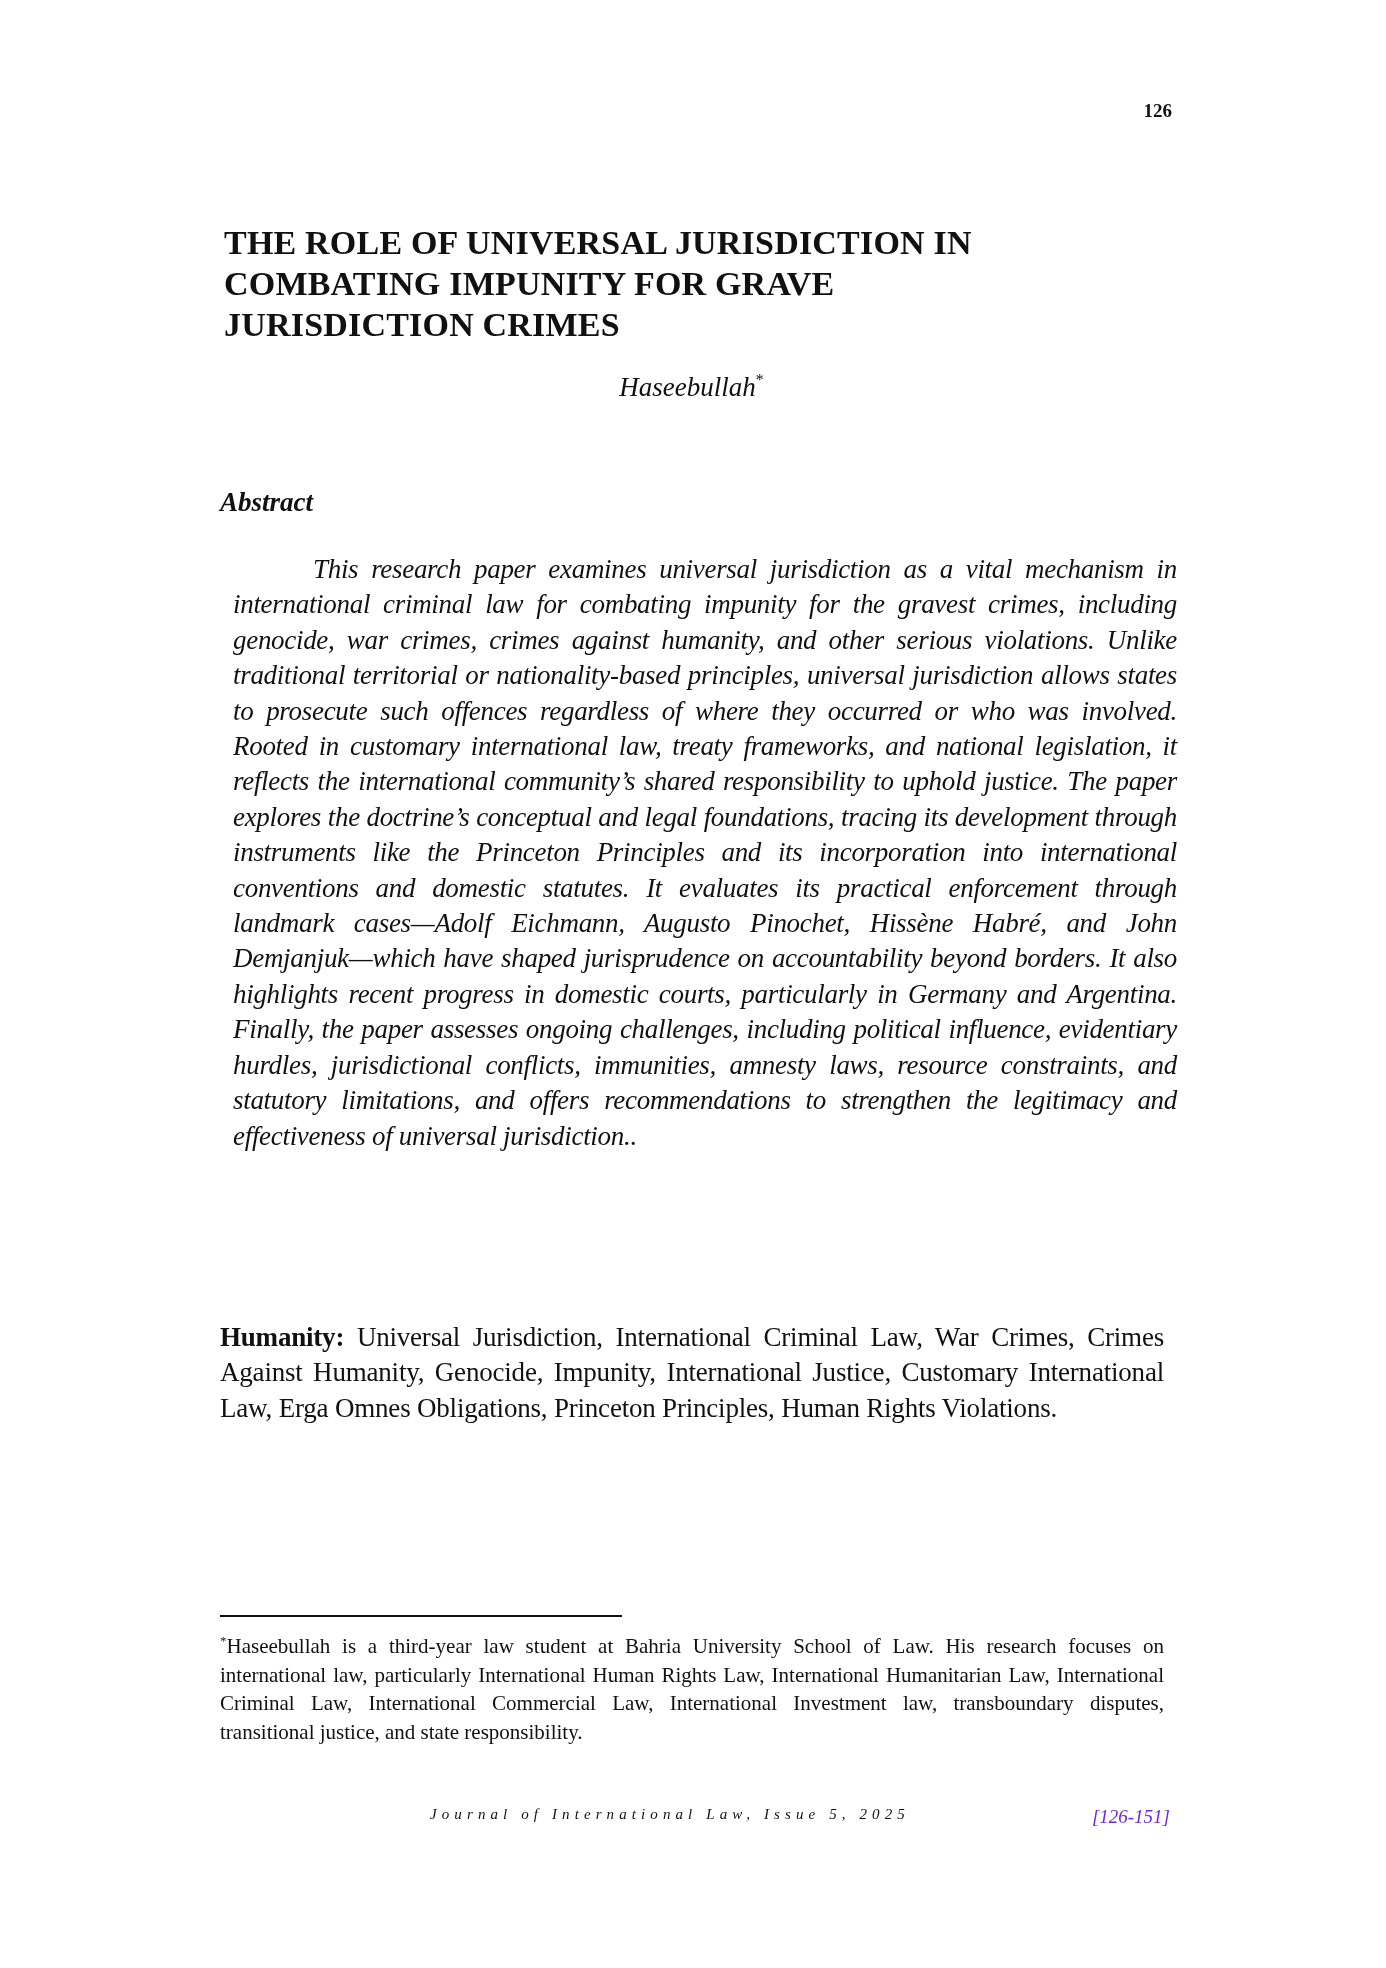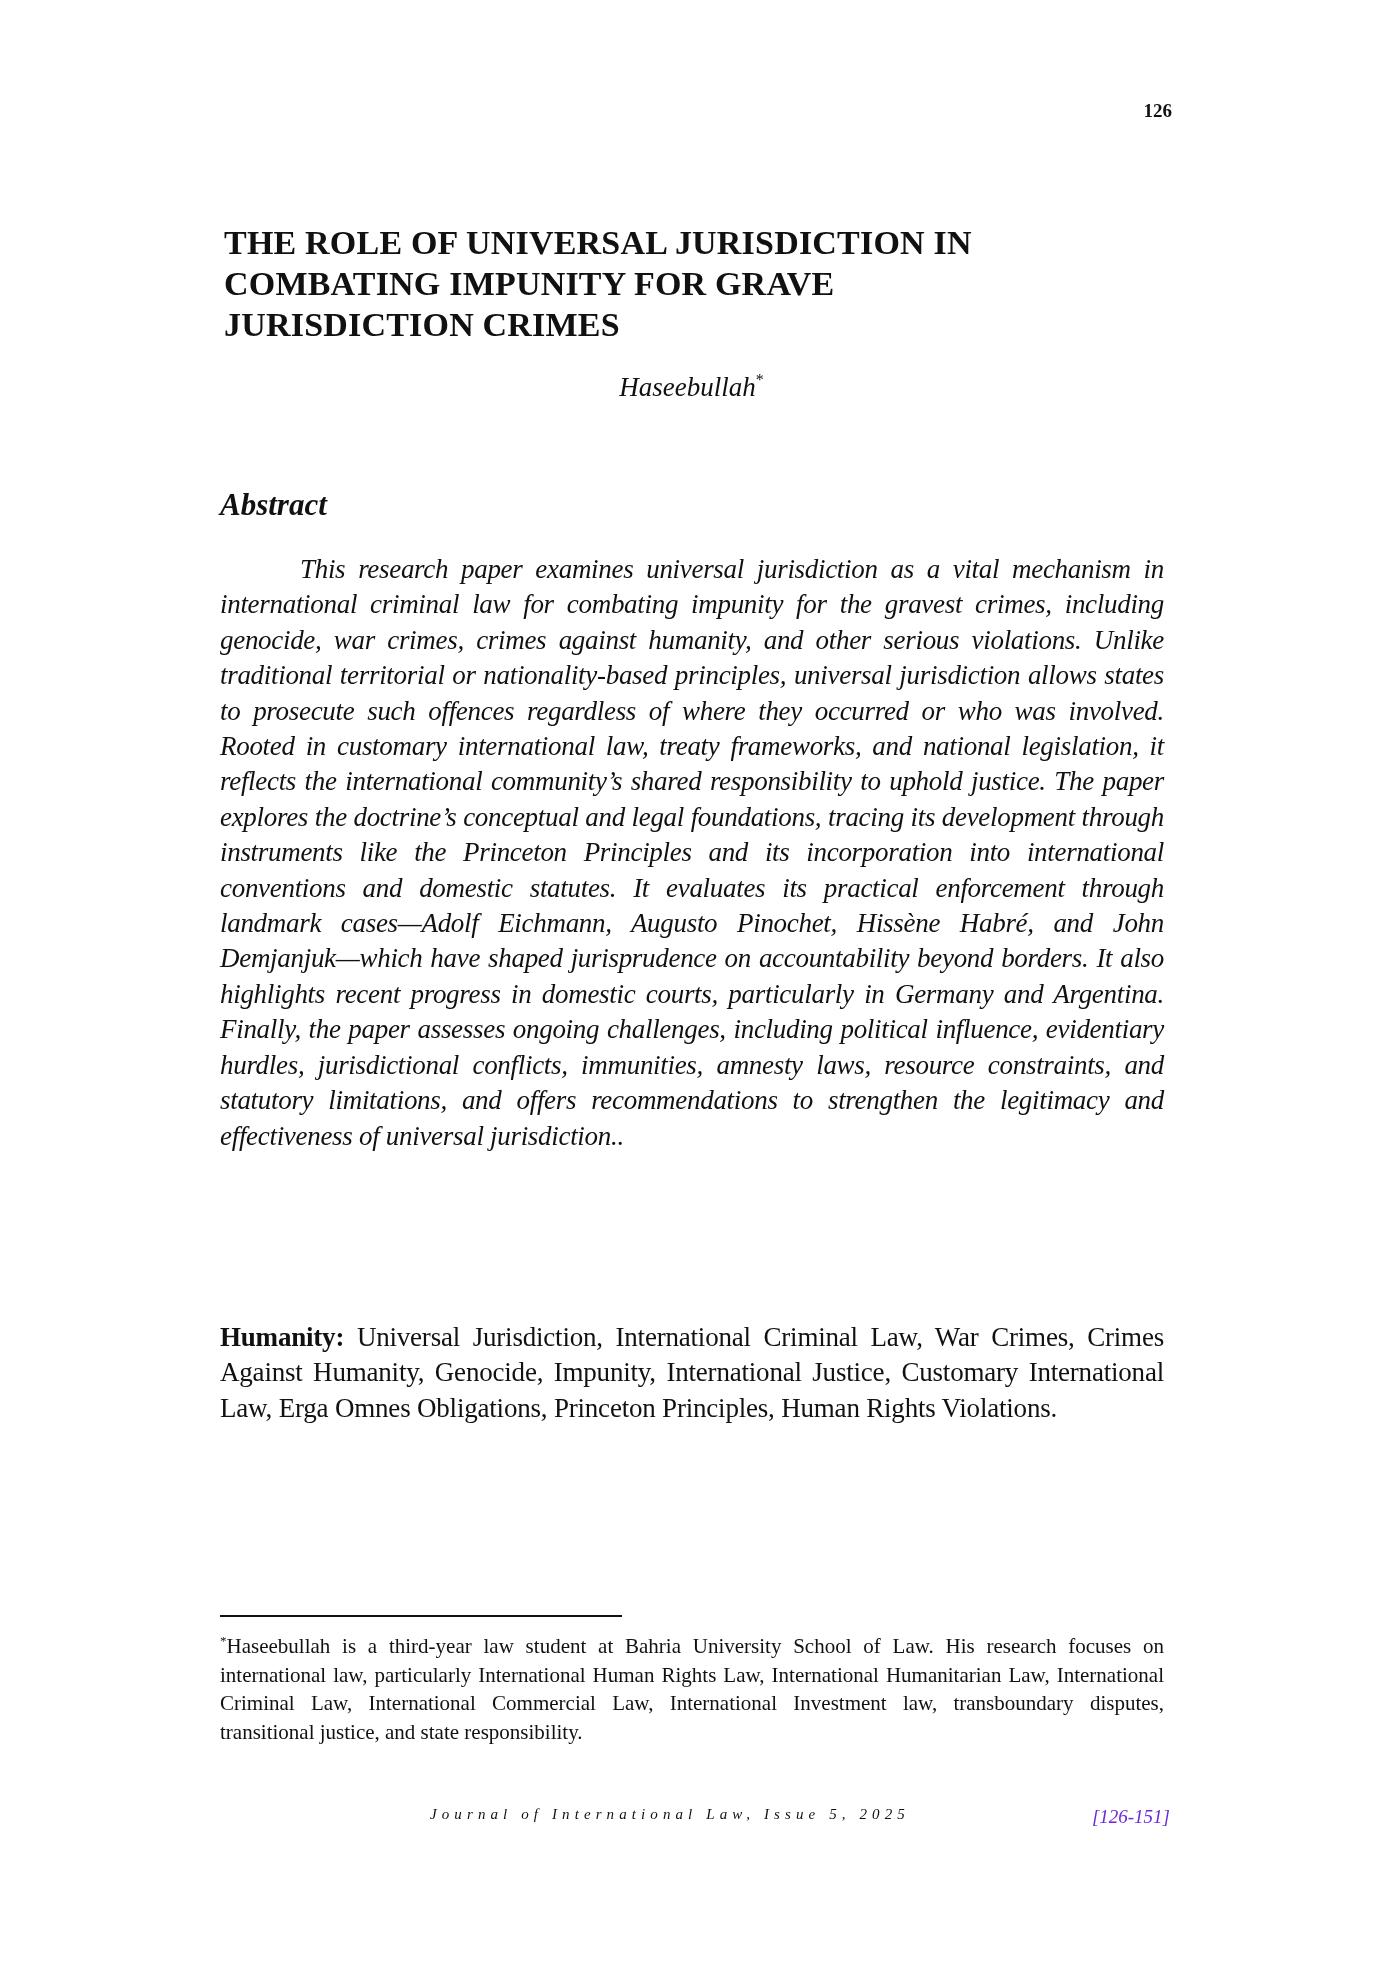"Abstract" .abstract-heading { font-size: 31px -> 27px }
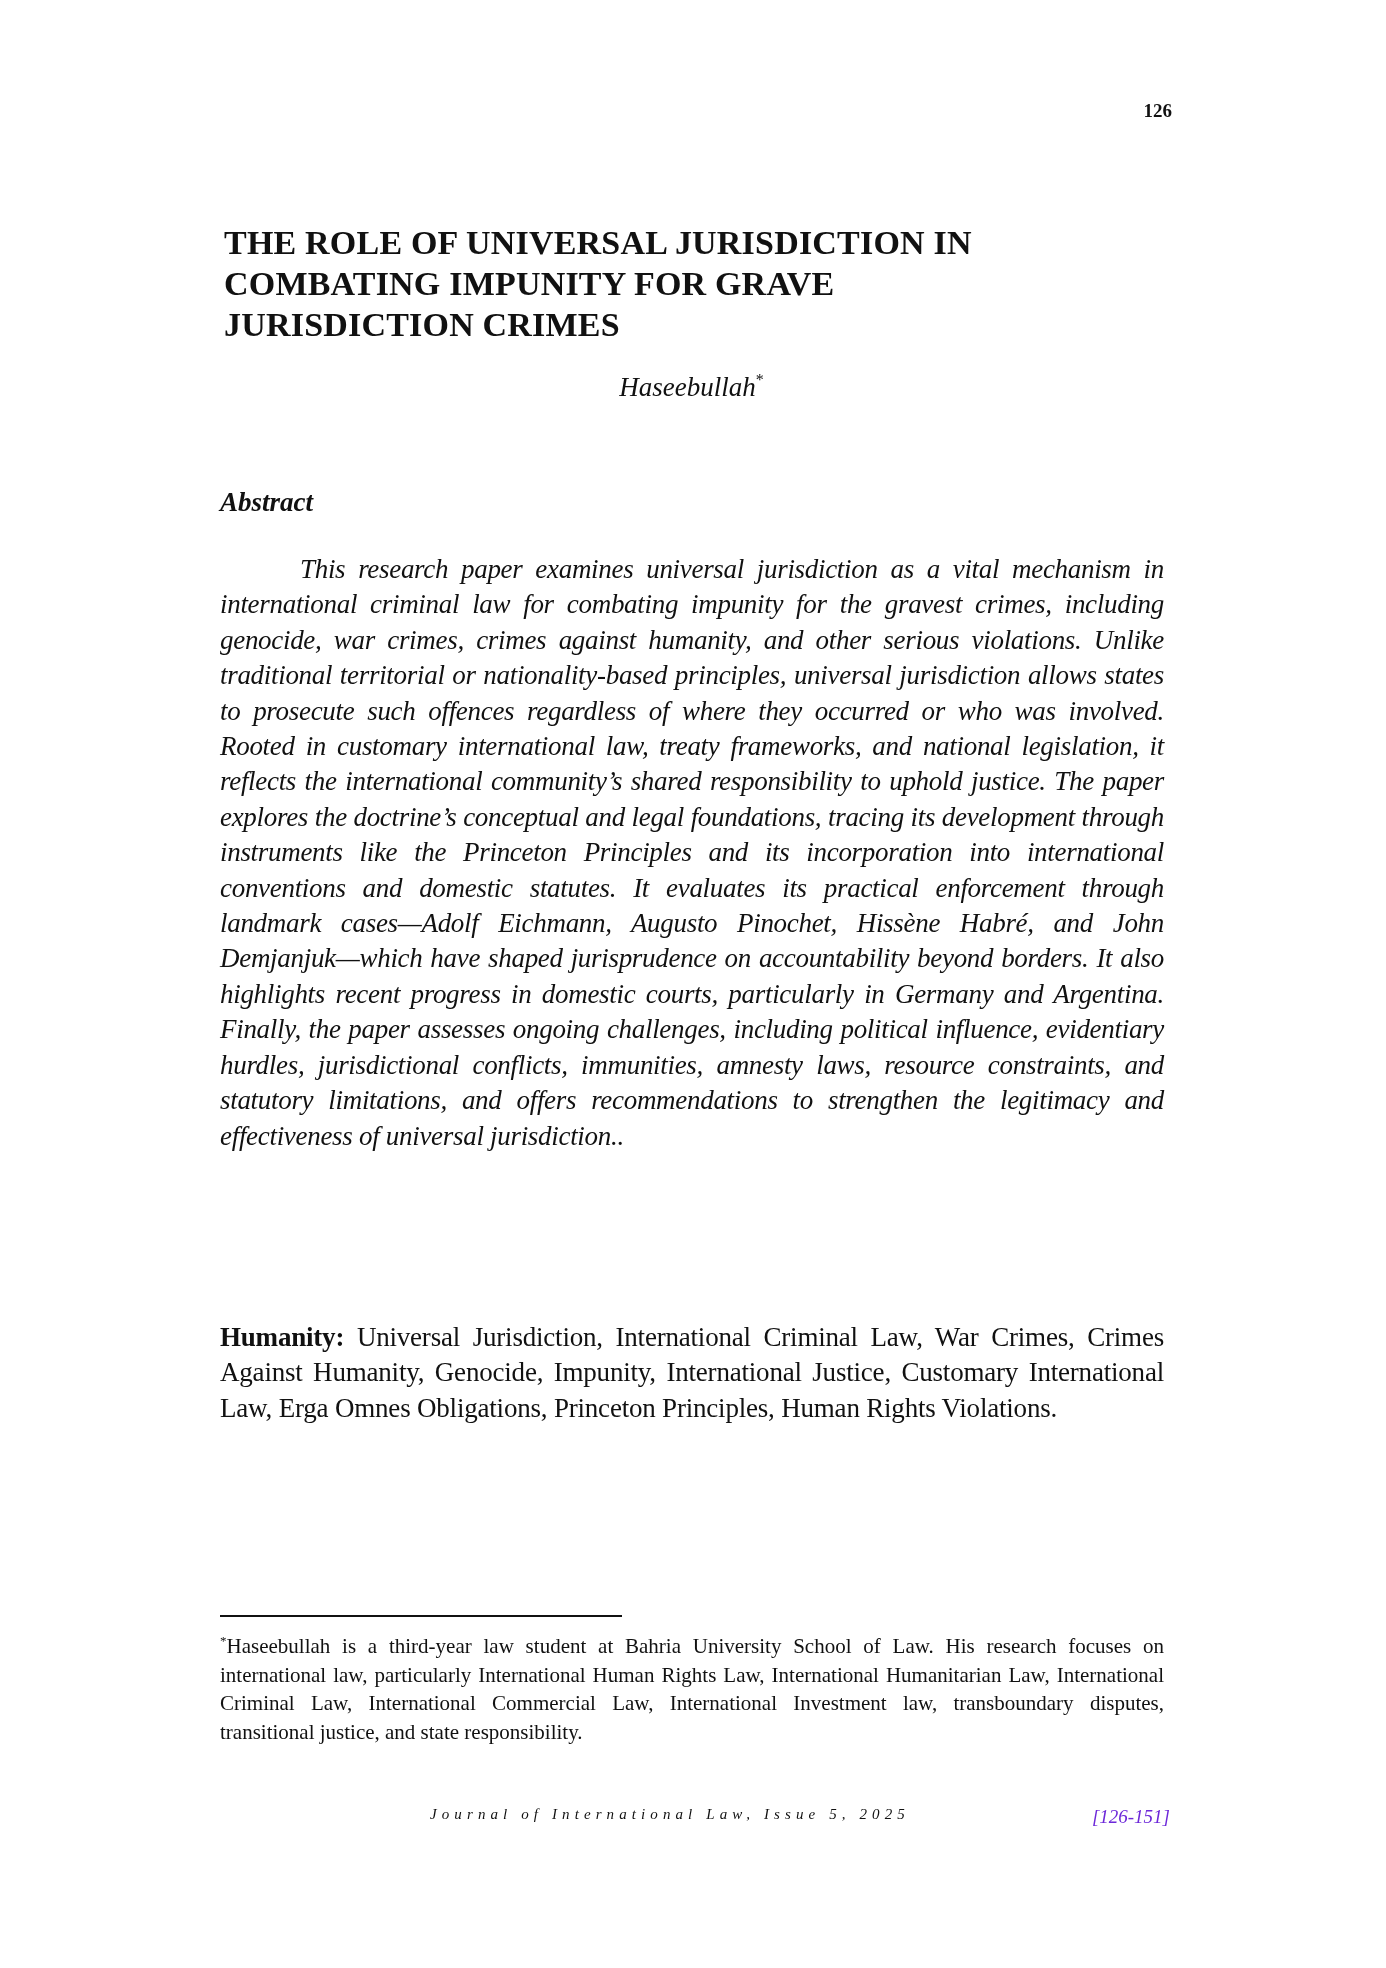"This research paper examines universal" .abstract-body { left: 220px -> 233px }
